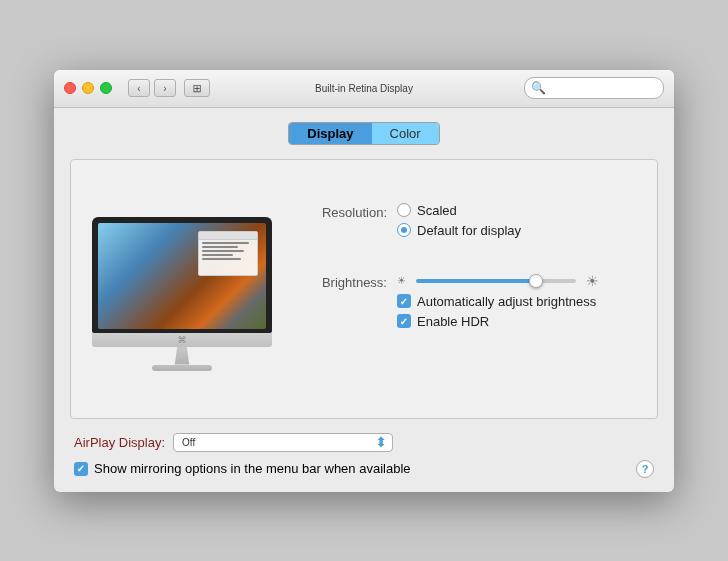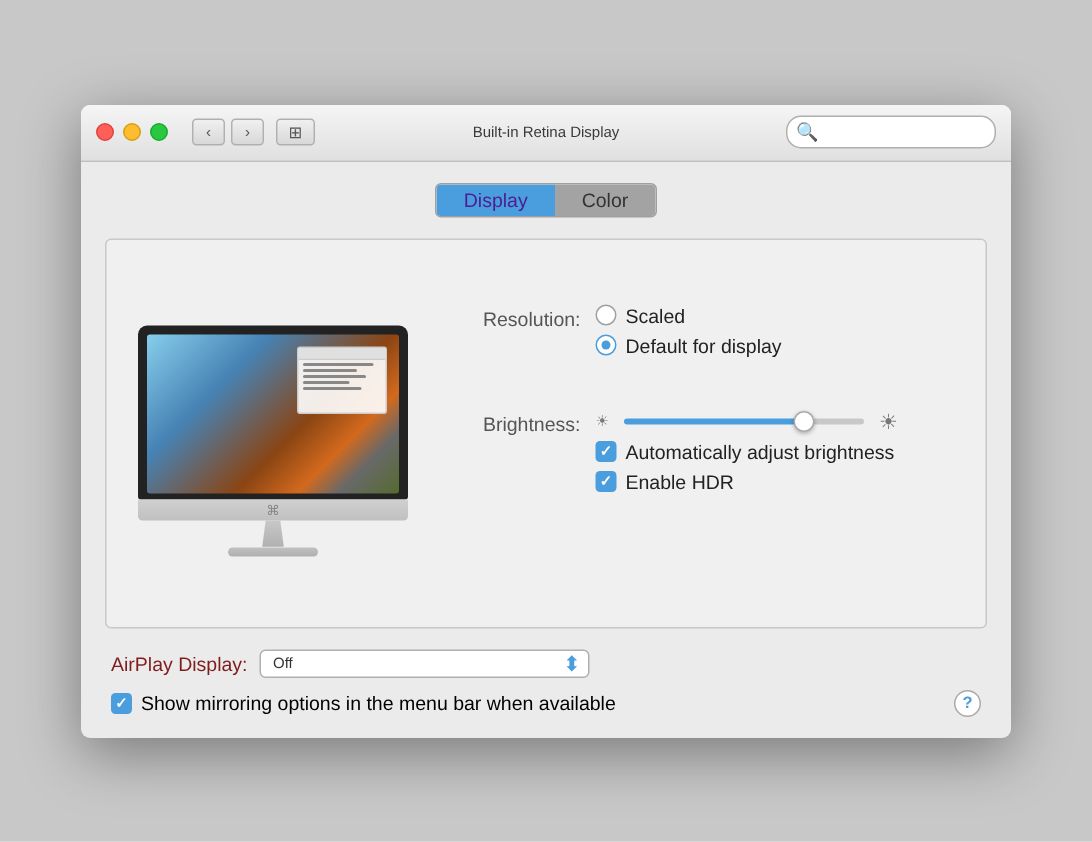"Display" .tab.active { color: #4c1d95 -> #000000; font-weight: none -> bold }
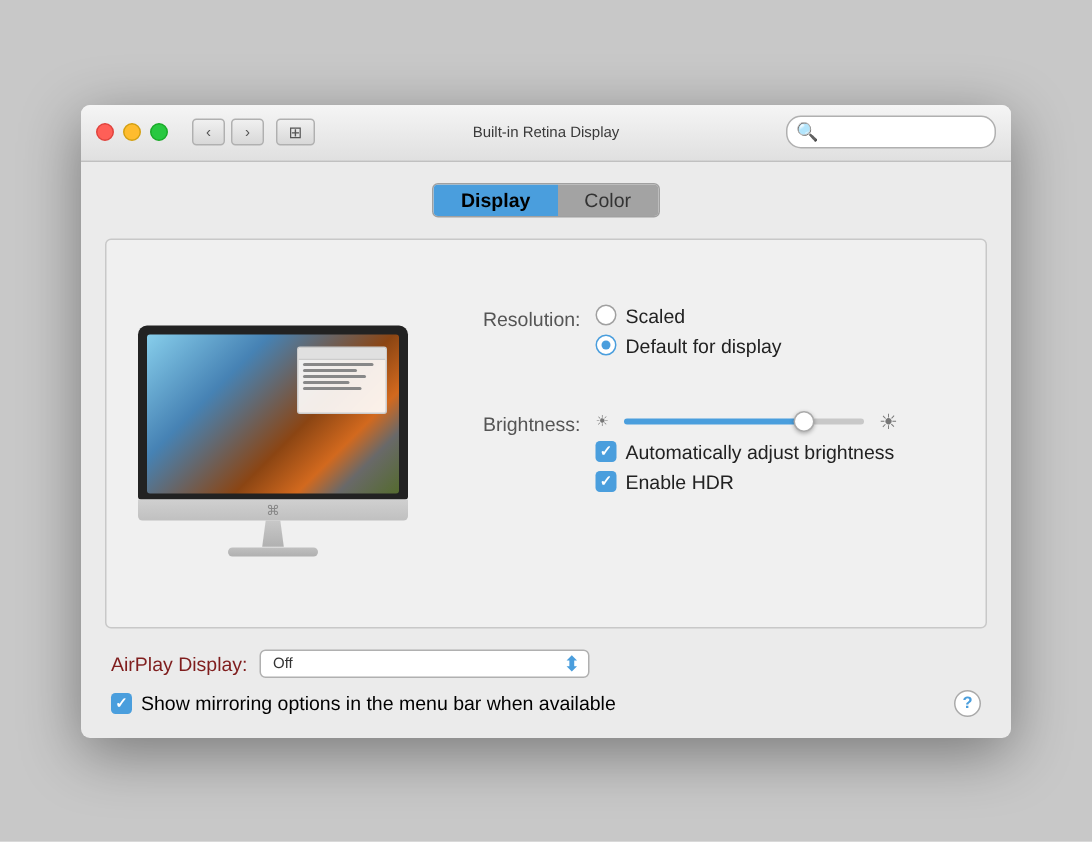"Color" .tab { background: #a3a3a3 -> #7dd3fc }
